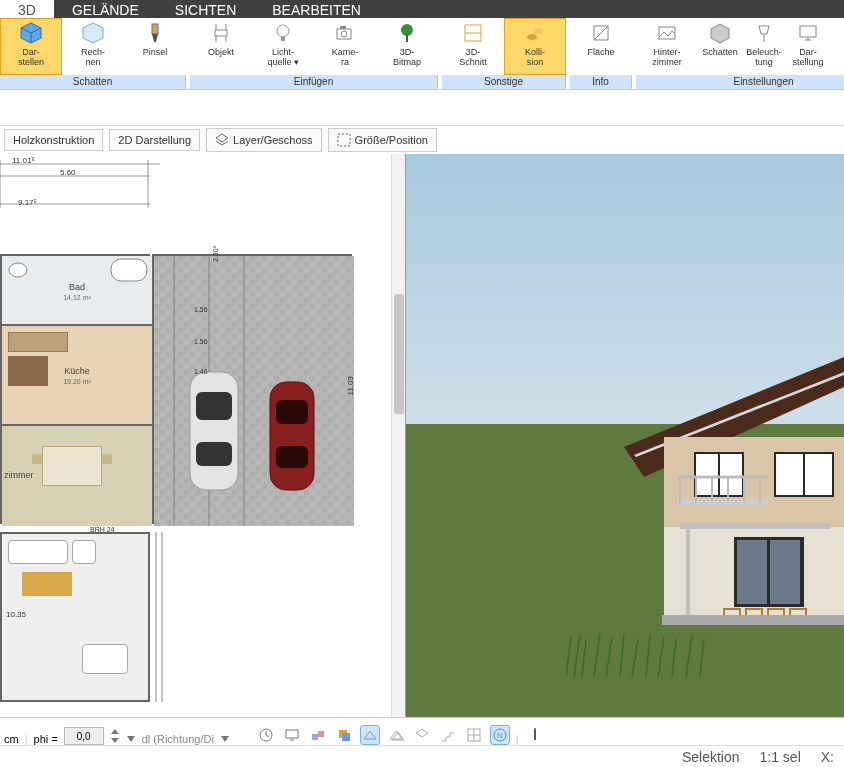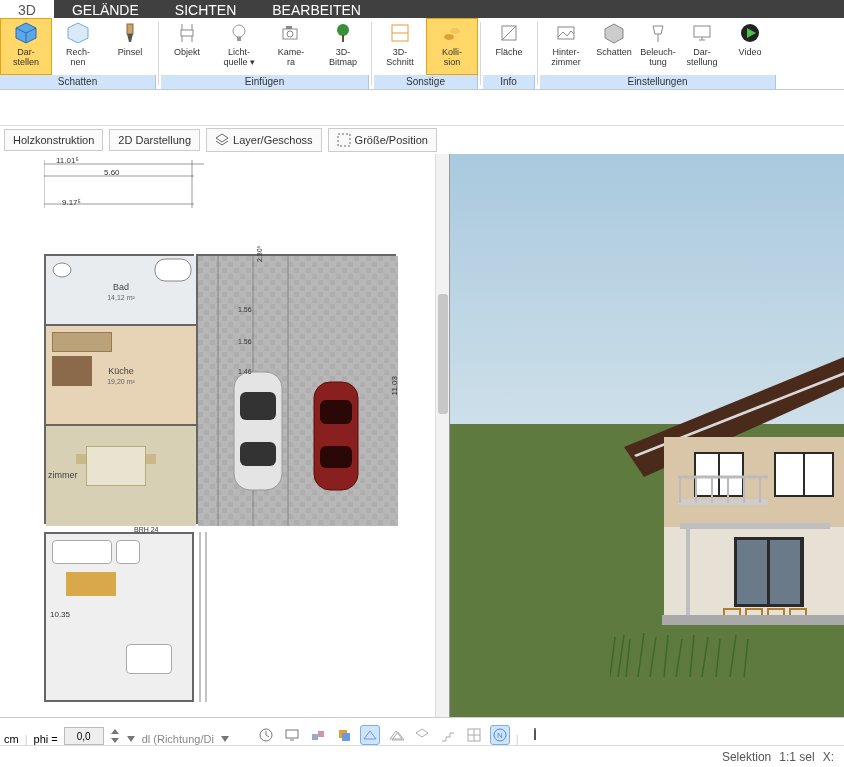"Dar- stellen" .rbutton { width: 52px -> 62px }
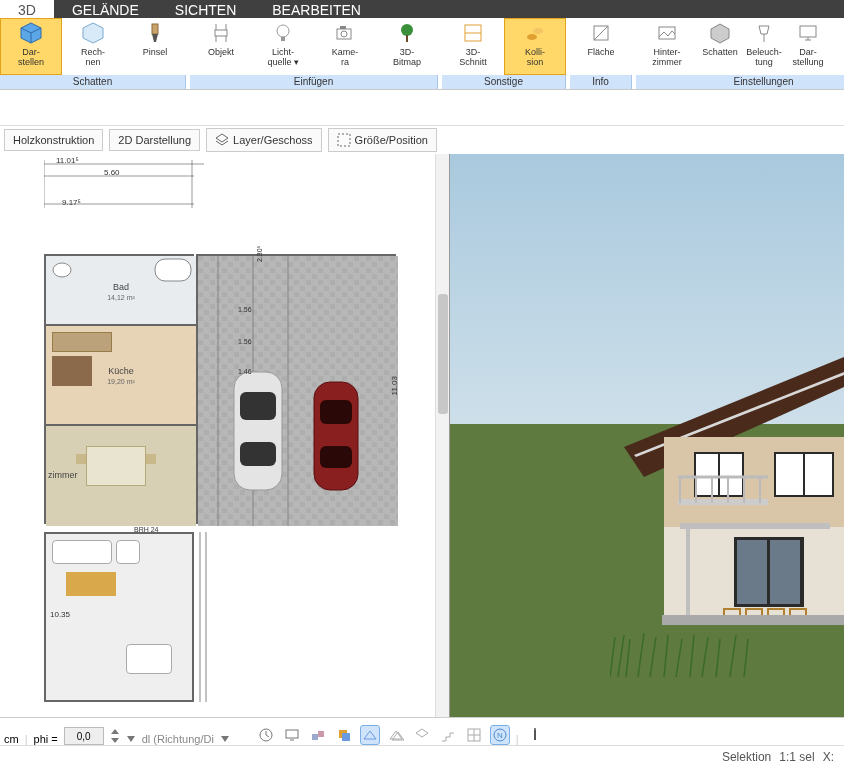"11.01⁵" .workspace { padding-left: 44px -> none }
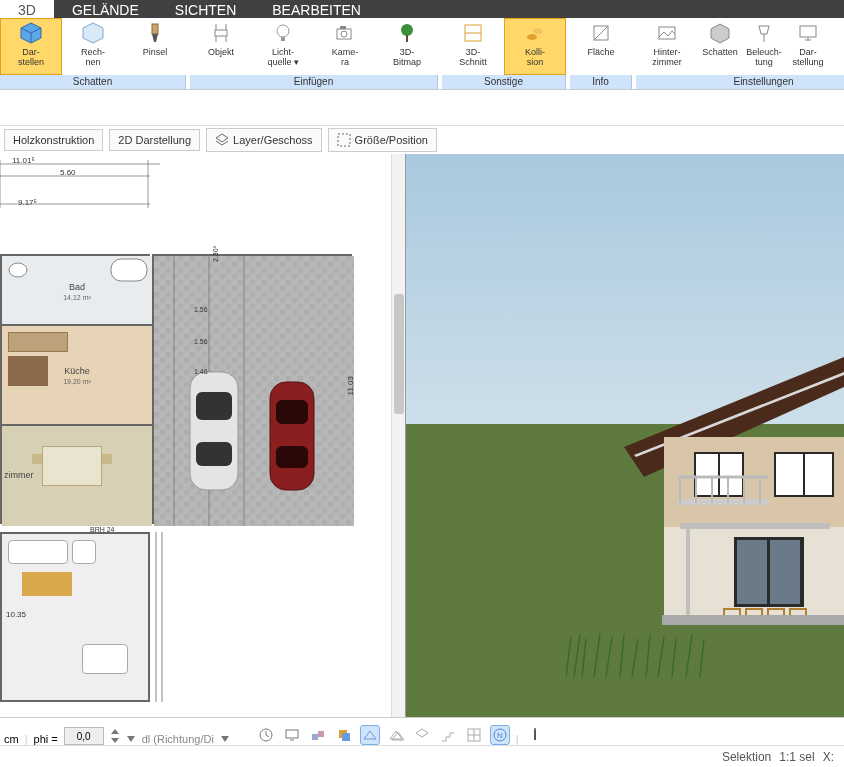"Selektion" .statusbar { font-size: 12px -> 14px; gap: 8px -> 20px }
